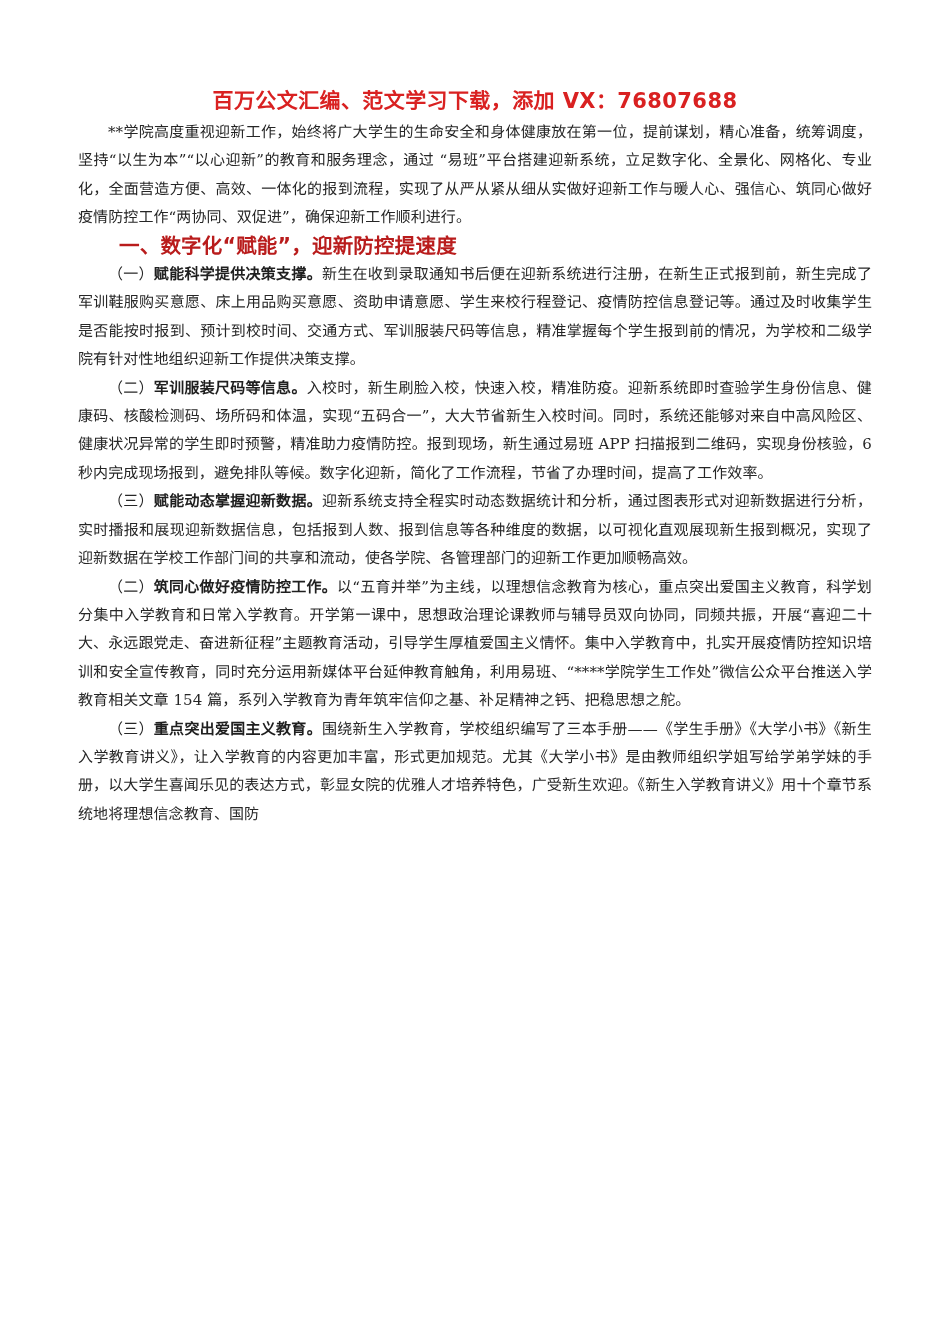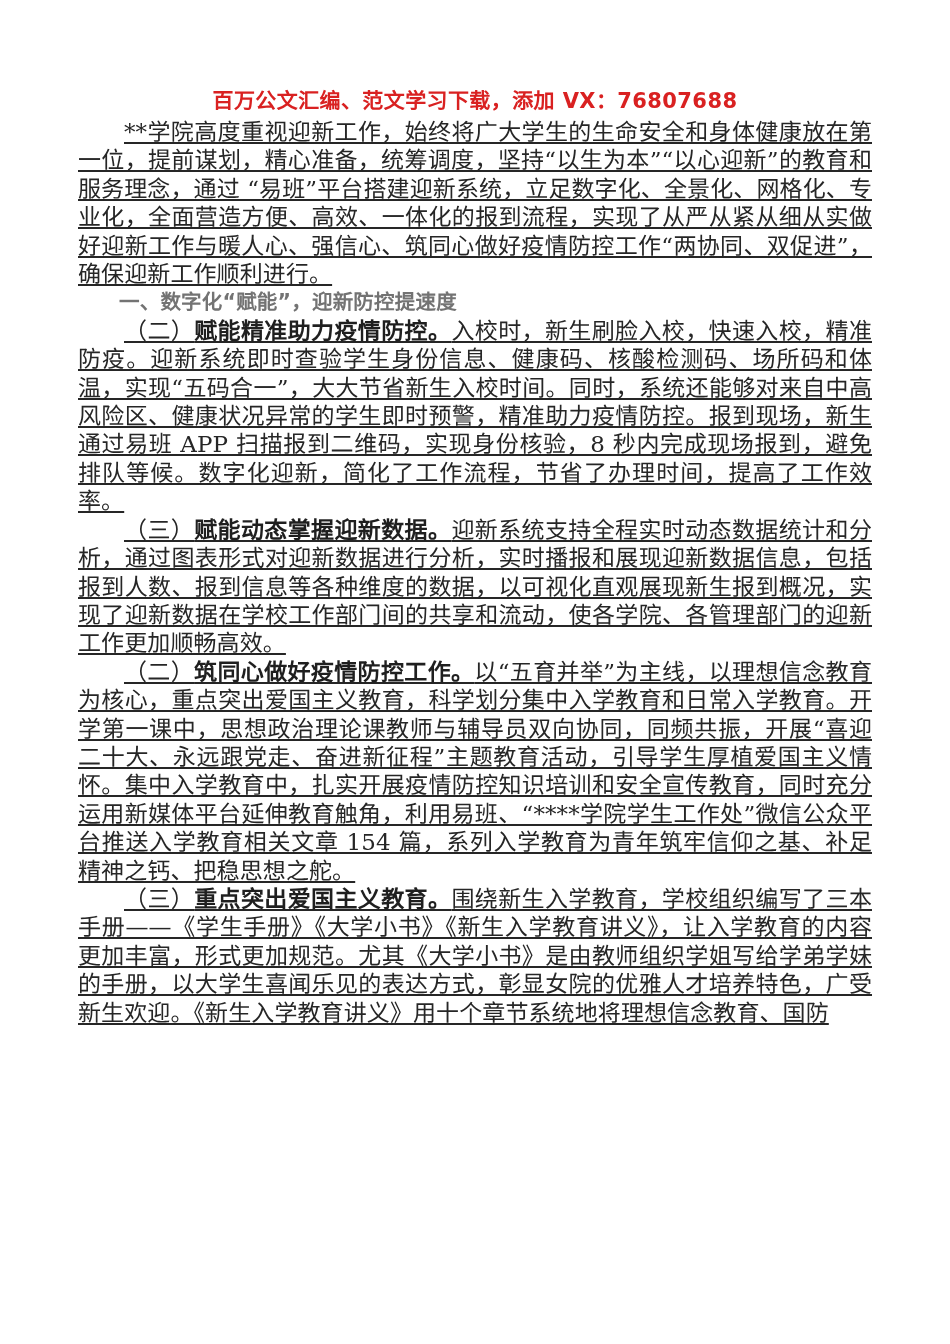"**学院高度重视迎新工作，始终将广大学生的生命安全和身体健康放在第一位，提前谋划" p.para { font-size: 23px -> 15px; text-decoration: underline -> none }
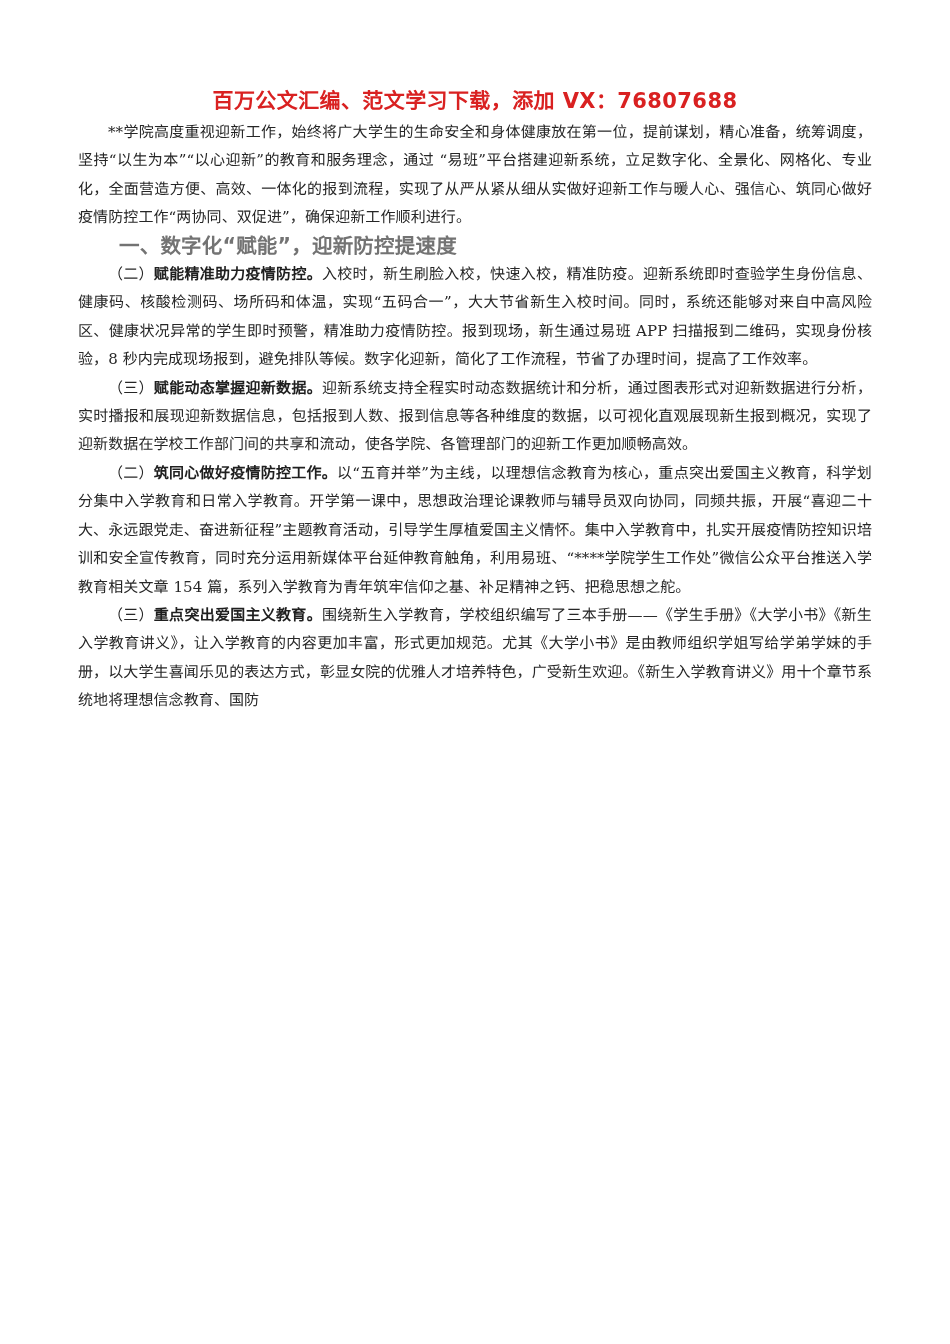"一、数字化“赋能”，迎新防控提速度" p.section-heading { color: #737373 -> #b91c1c }
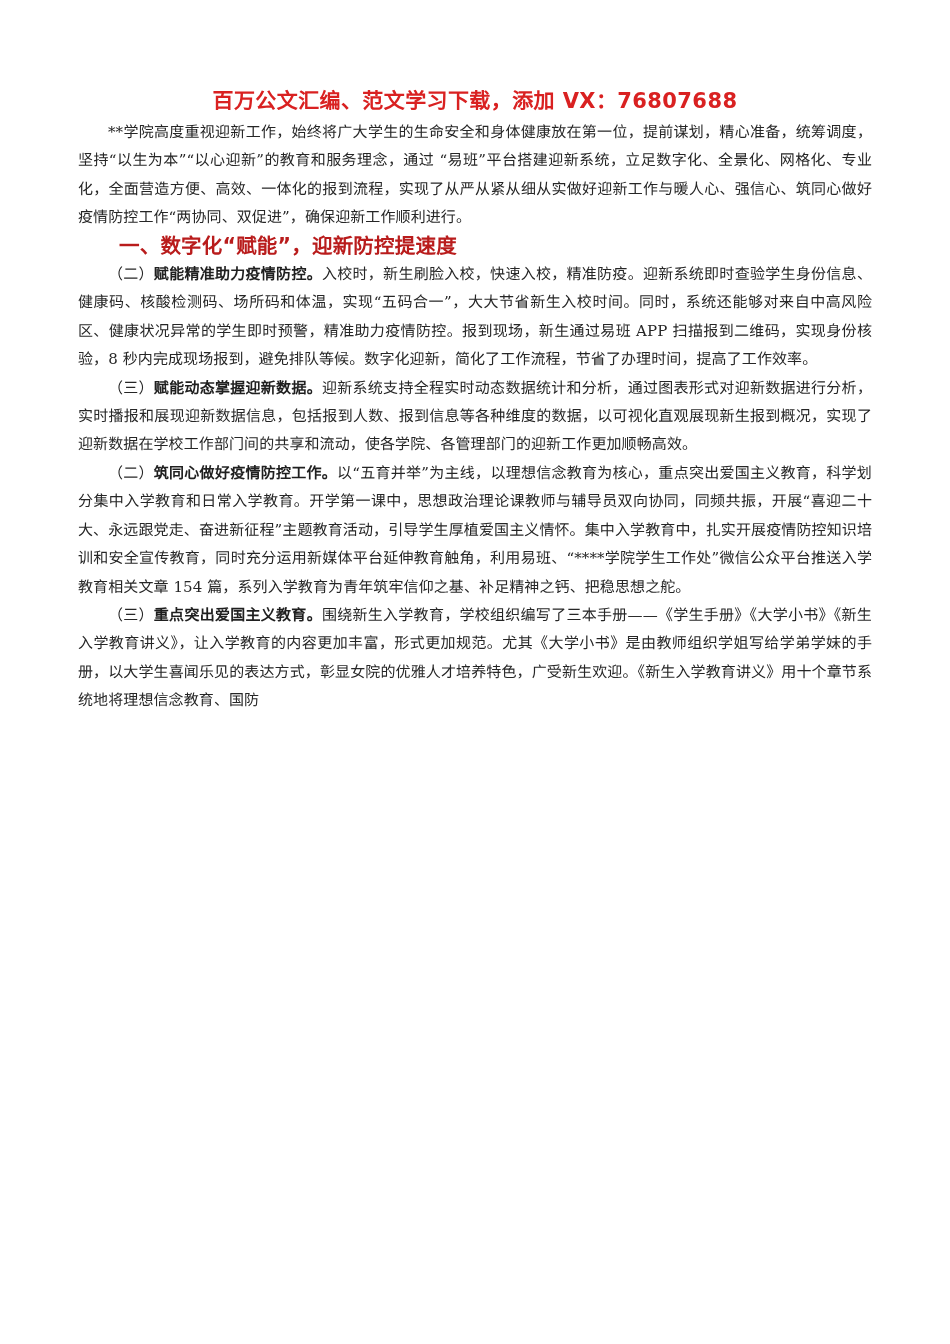"（一）赋能科学提供决策支撑。新生在收到录取通知书后便在迎新系统进行注册，在新生正" p.para { html: none -> <p><span>（一）</span><span>赋能科学提供决策支撑。</span><span>新生在收到录取通知书后便在迎新系统进行注册，在新生正式报到前，新生完成了军训鞋服购买意愿、床上用品购买意愿、资助申请意愿、学生来校行程登记、疫情防控信息登记等。通过及时收集学生是否能按时报到、预计到校时间、交通方式、军训服装尺码等信息，精准掌握每个学生报到前的情况，为学校和二级学院有针对性地组织迎新工作提供决策支撑。</span></p> }
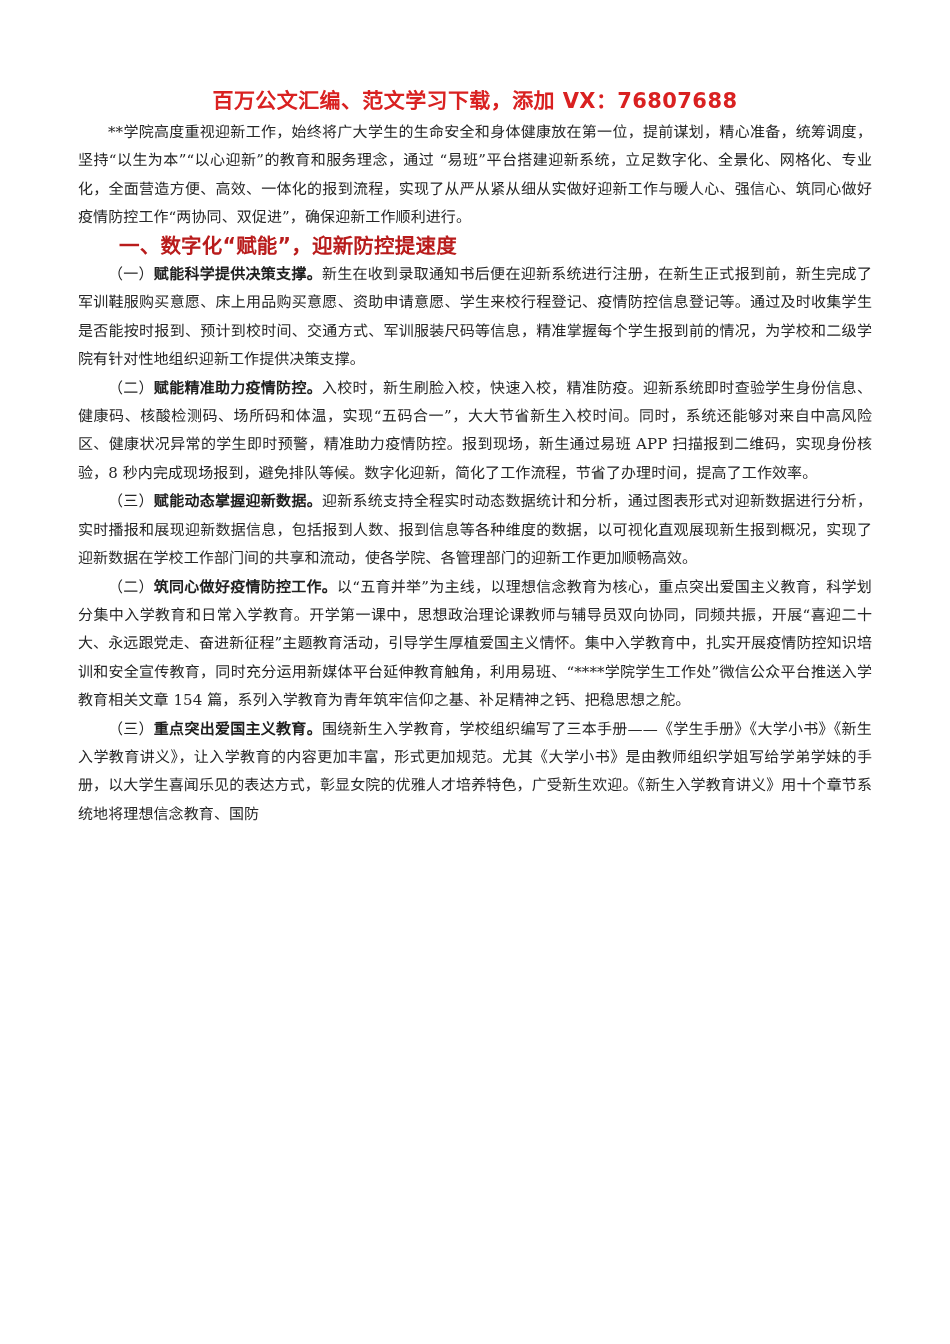"赋能精准助力疫情防控。" span.sub-title { text: 赋能精准助力疫情防控 -> 军训服装尺码等信息 }
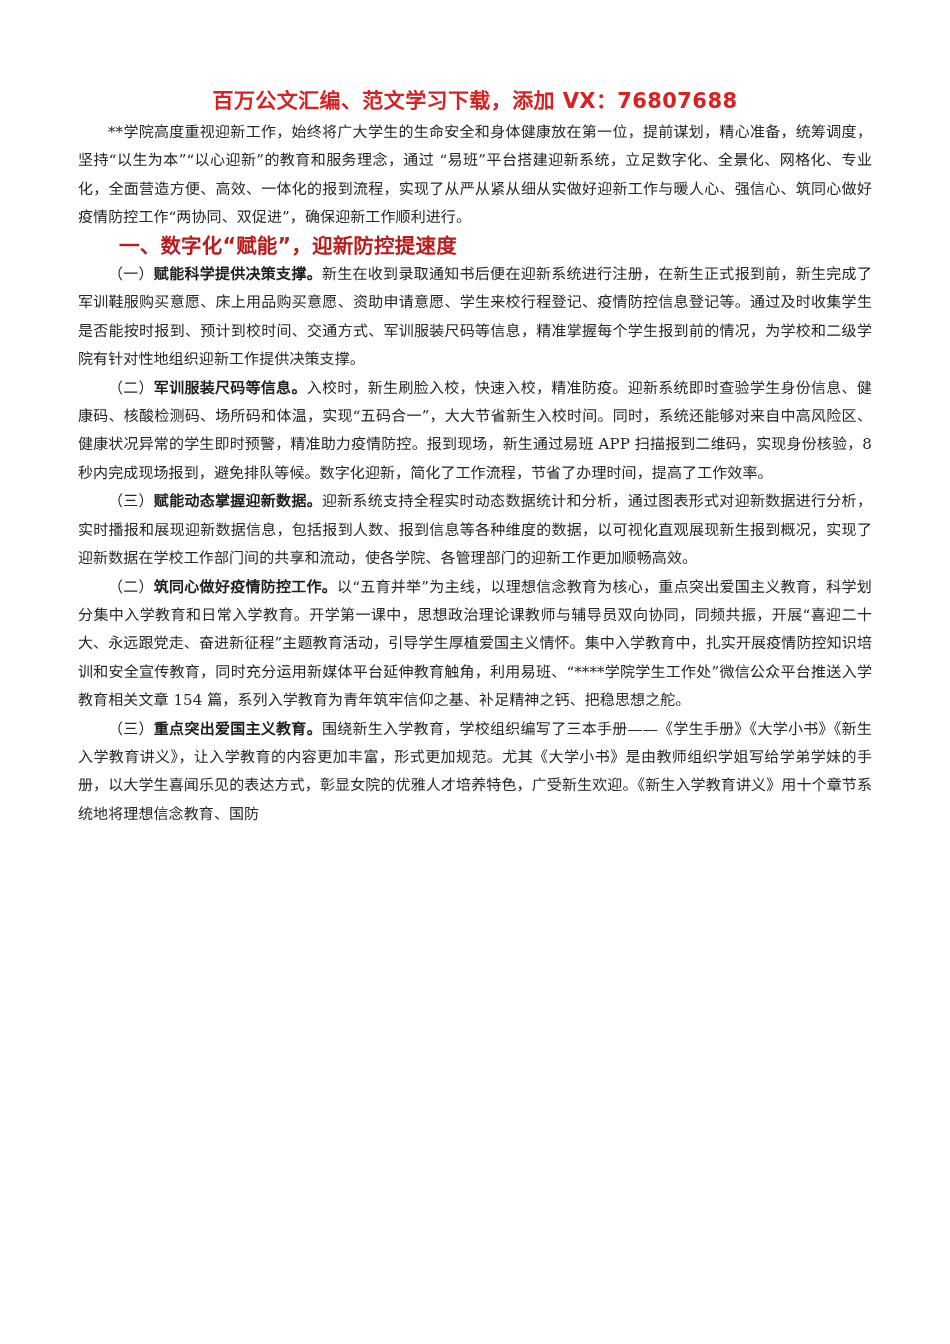"入校时，新生刷脸入校，快速入校，精准防疫。迎新系统即时查验学生身份信息、健康码、" span.sub-body { text: 8 -> 6 }
